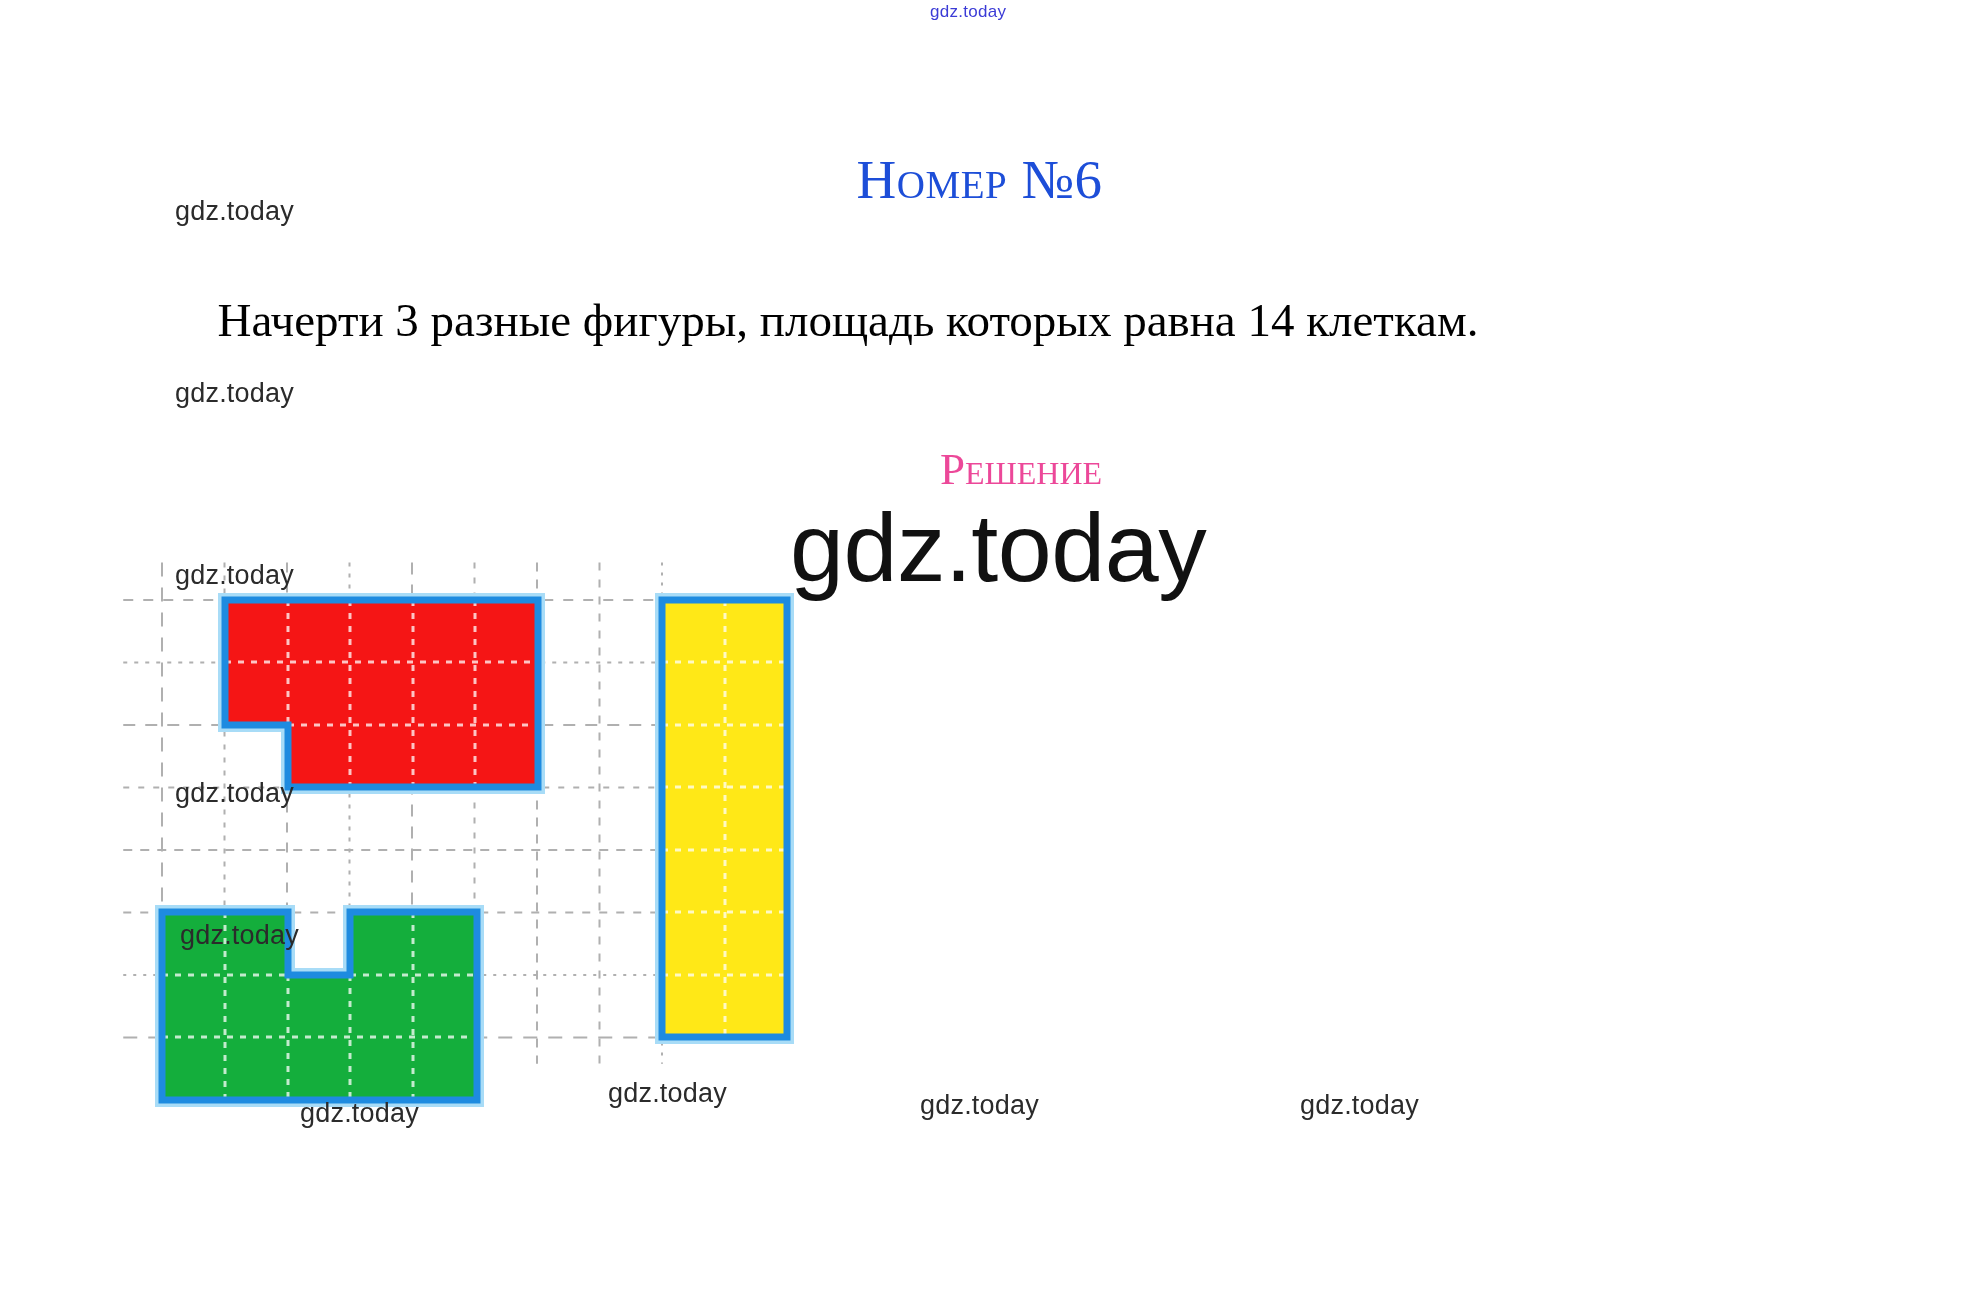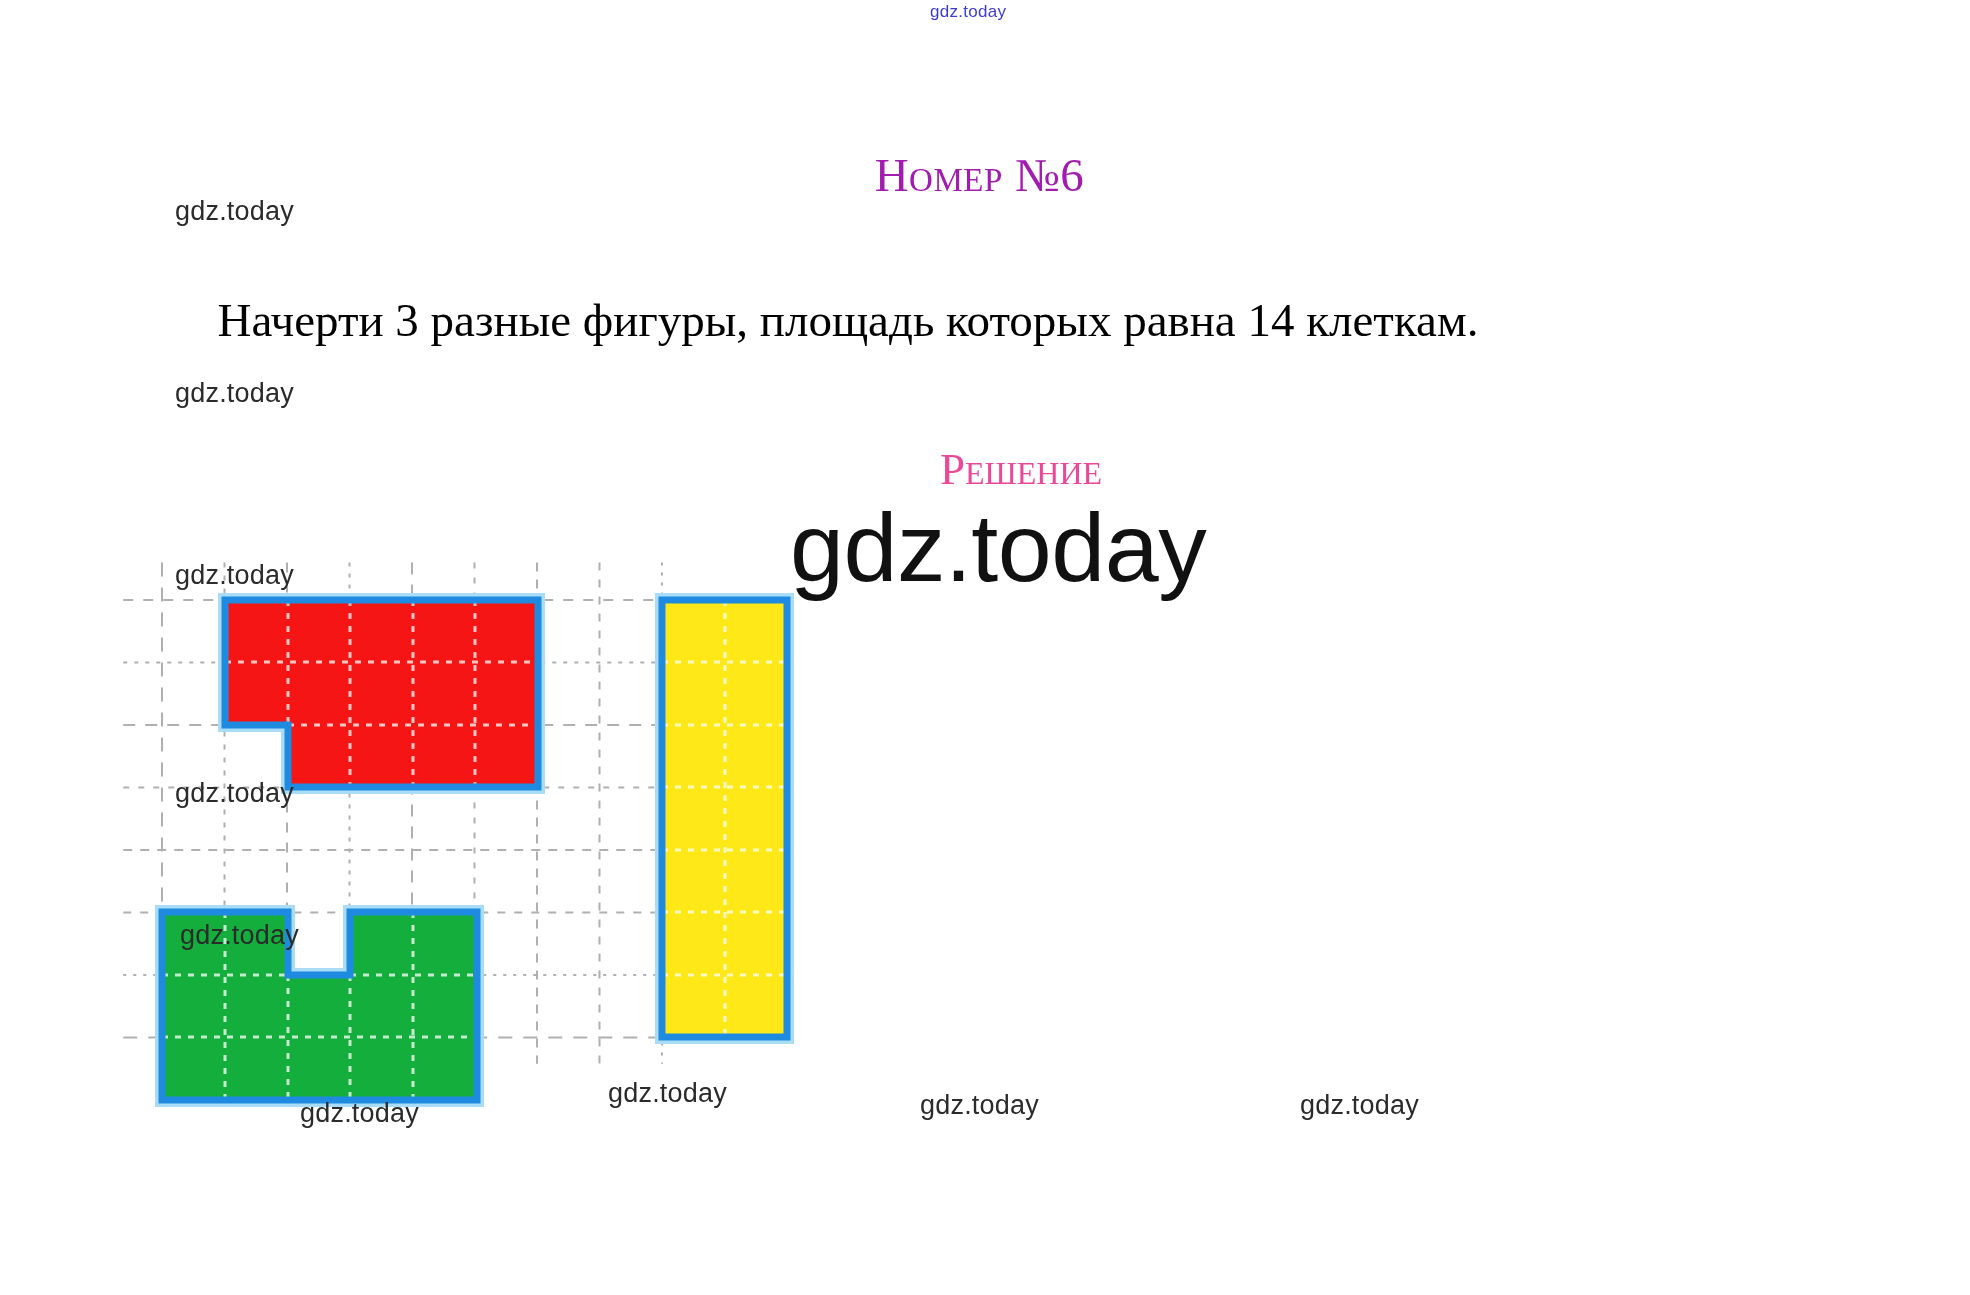"Номер №6" .title { color: #a21caf -> #1d4ed8; font-size: 47px -> 55px }
